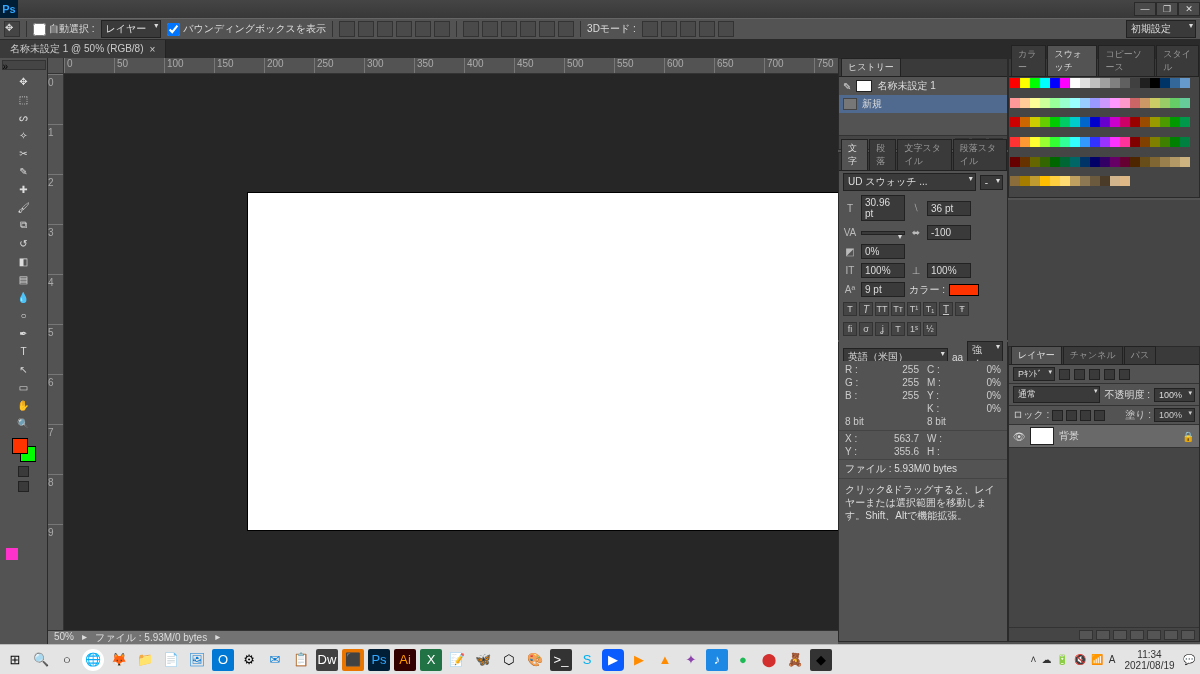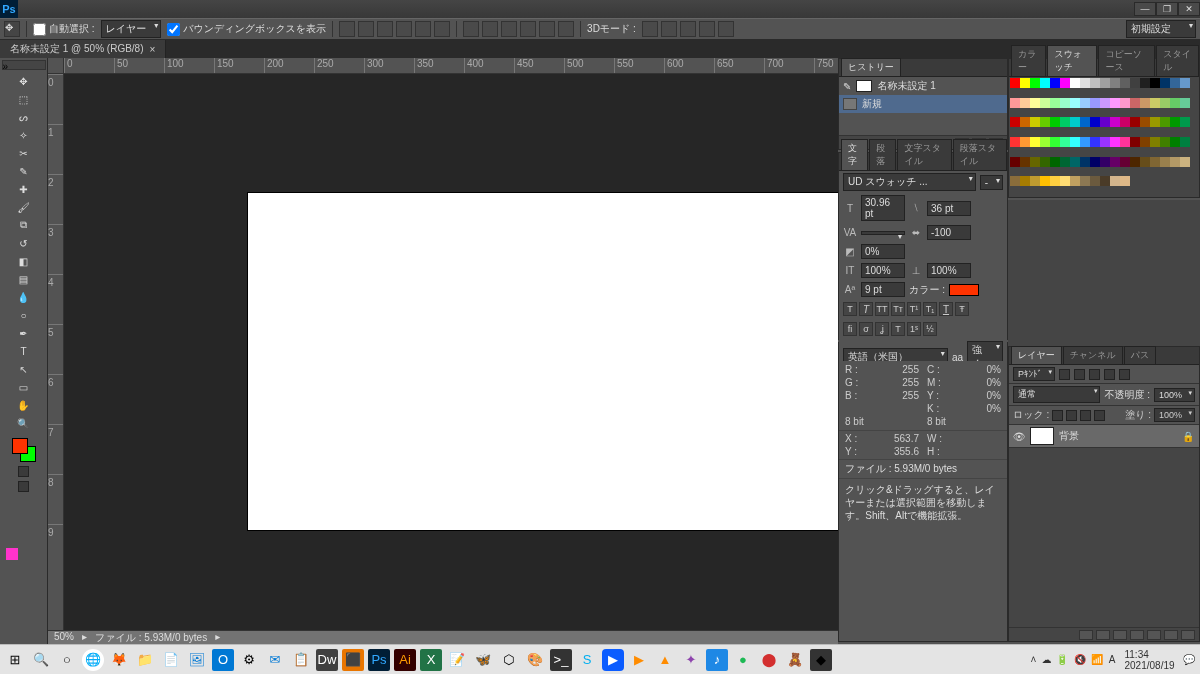"11:34" .tb-clock { text-align: left -> center }
